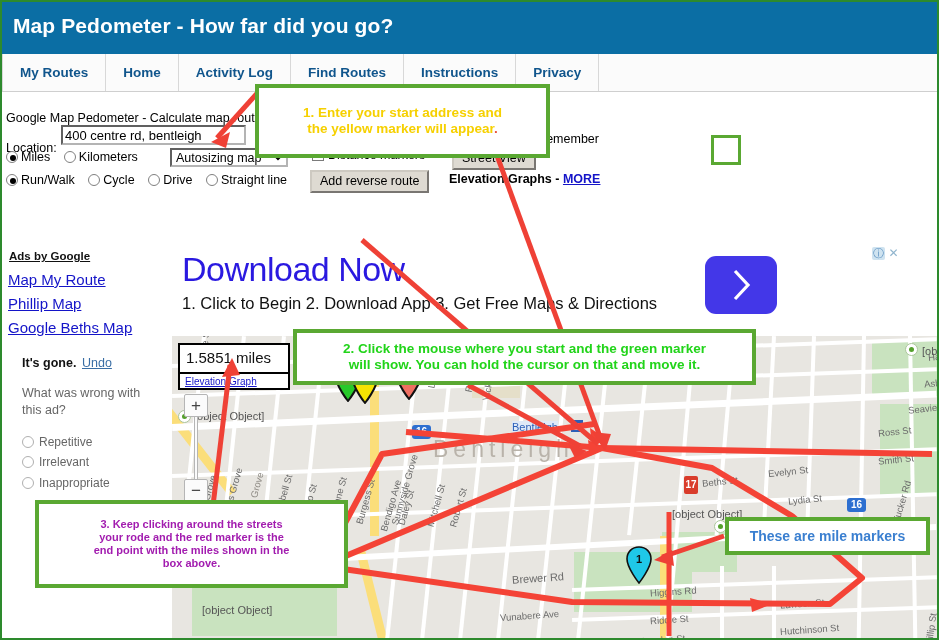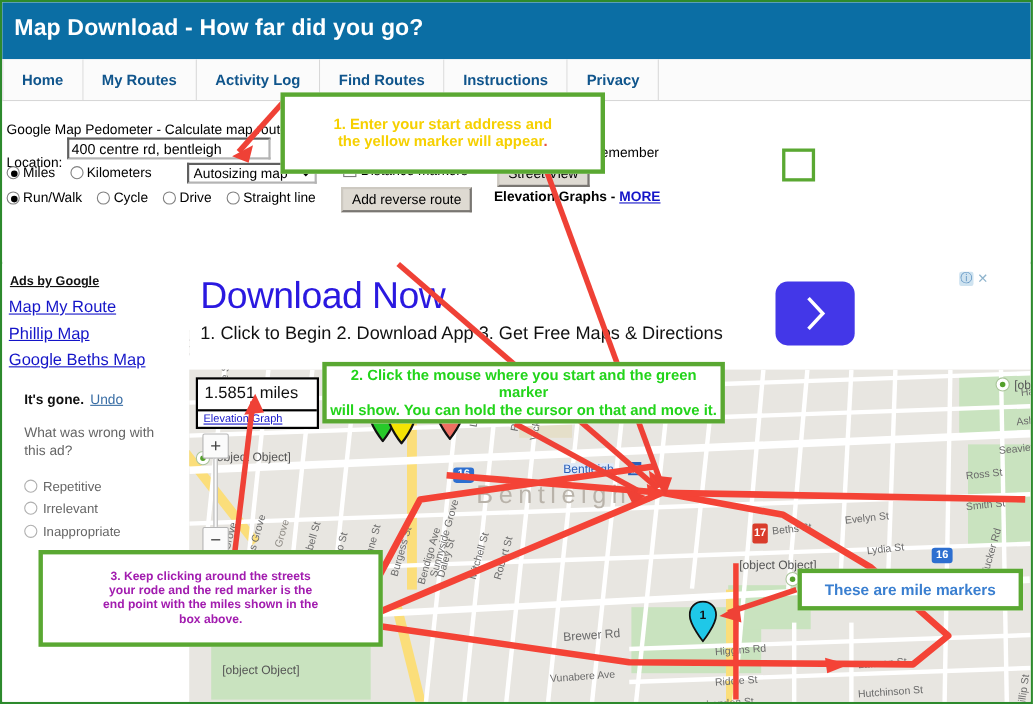"Map Download - How far" div.title { text: Download -> Pedometer }
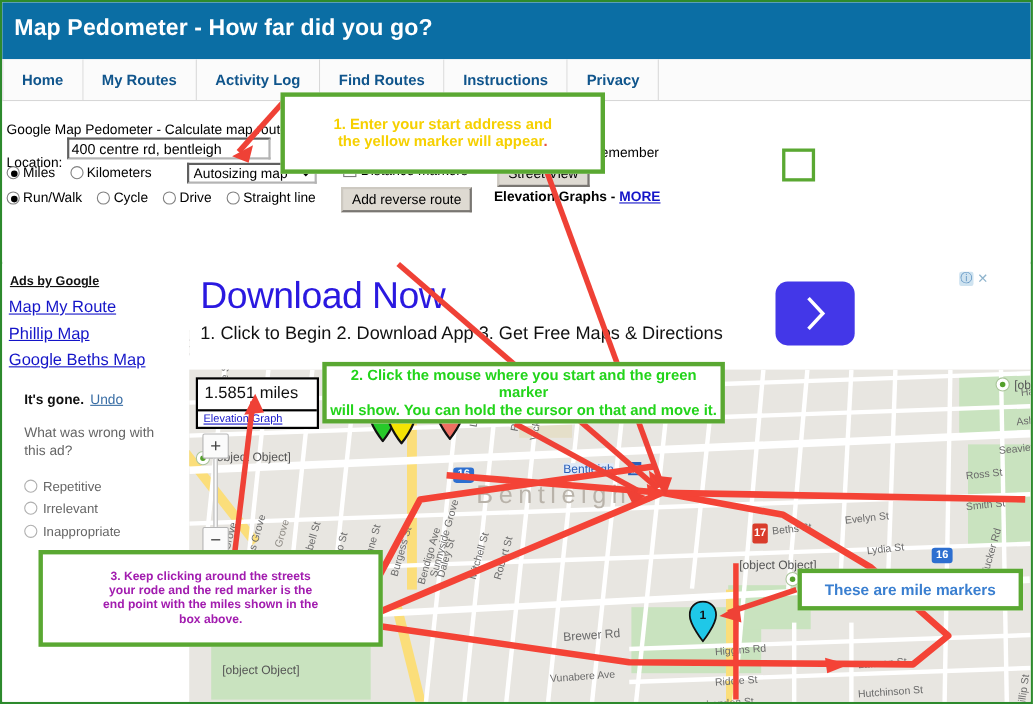"Home" div.nav-item { order: before "My Routes" -> after "My Routes" }
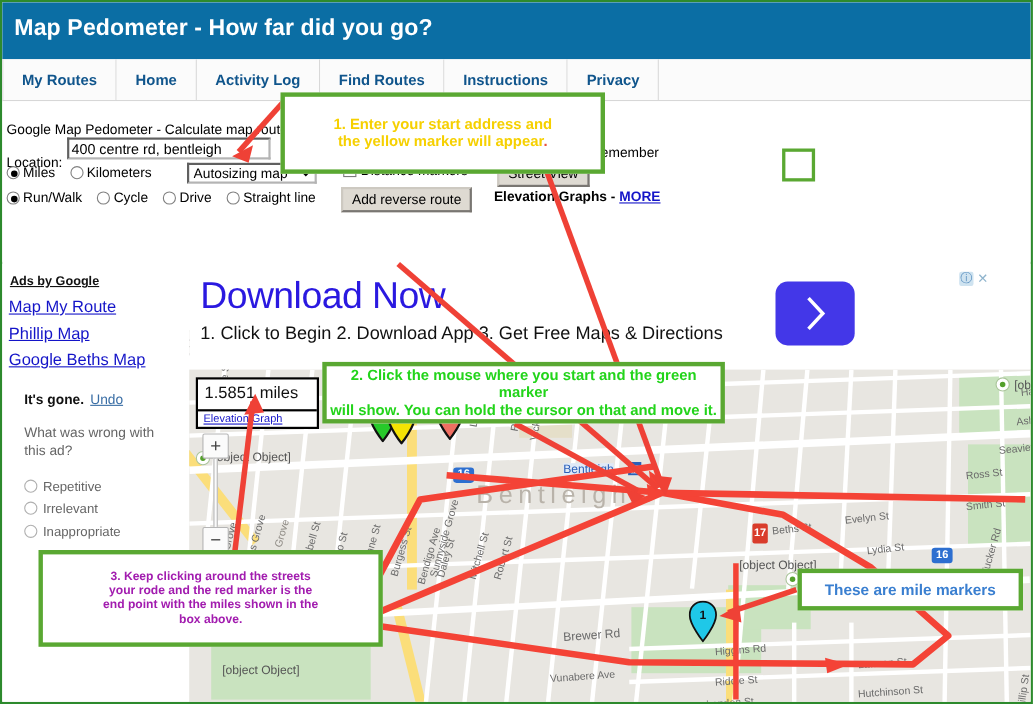"2. Click the mouse where" #callout-2 { width: 366px -> 463px }
